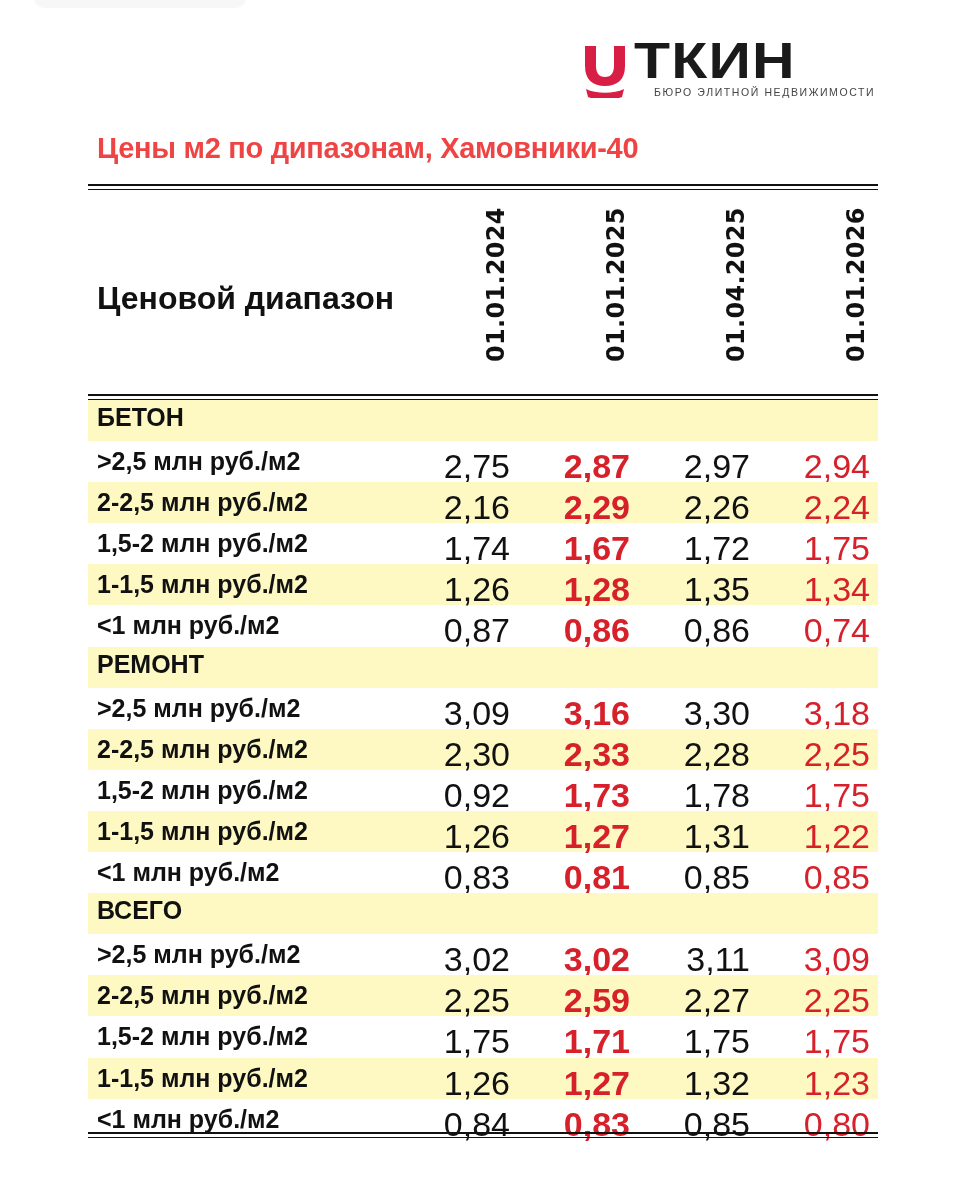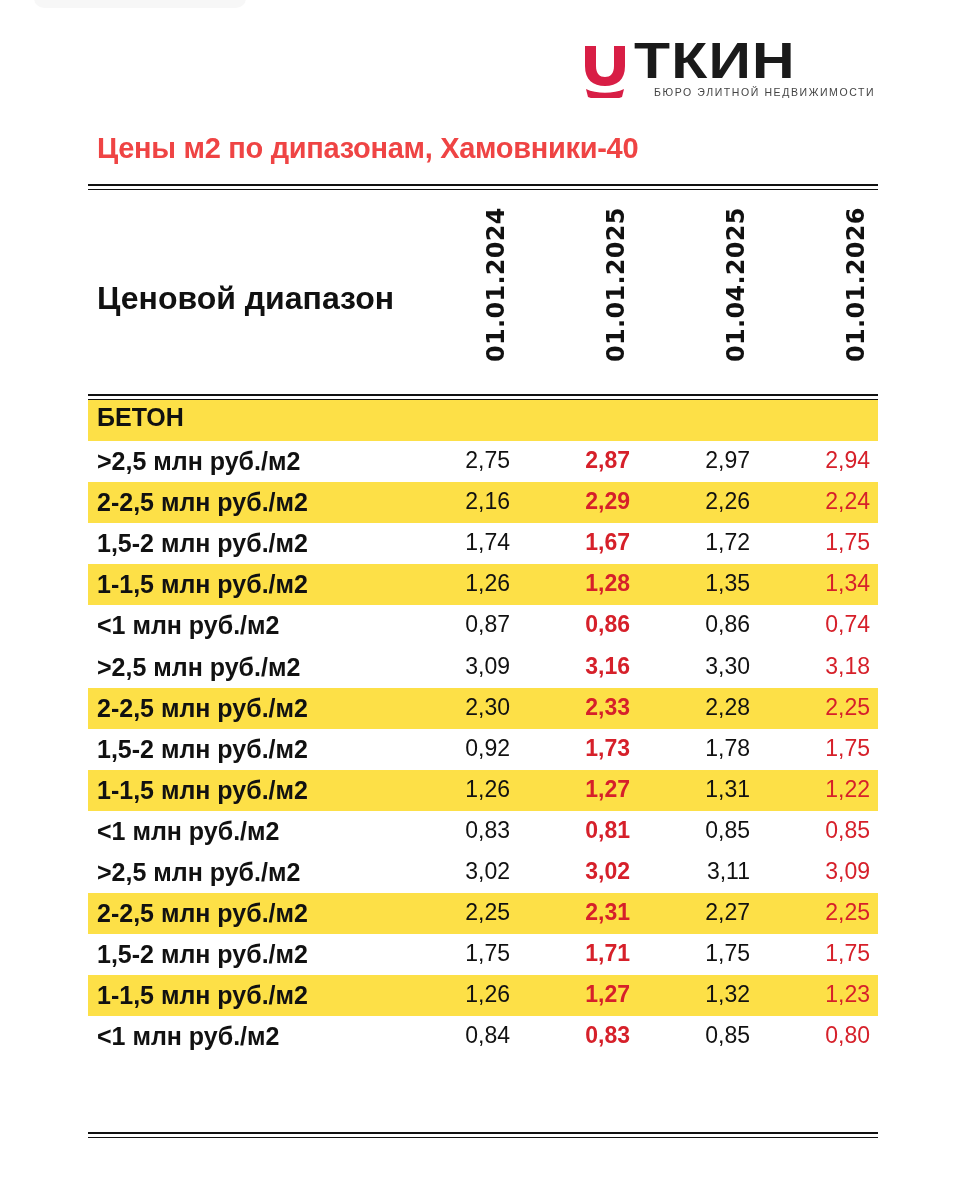"БЕТОН" .row.shade { background: #fde047 -> #fef9c3 }
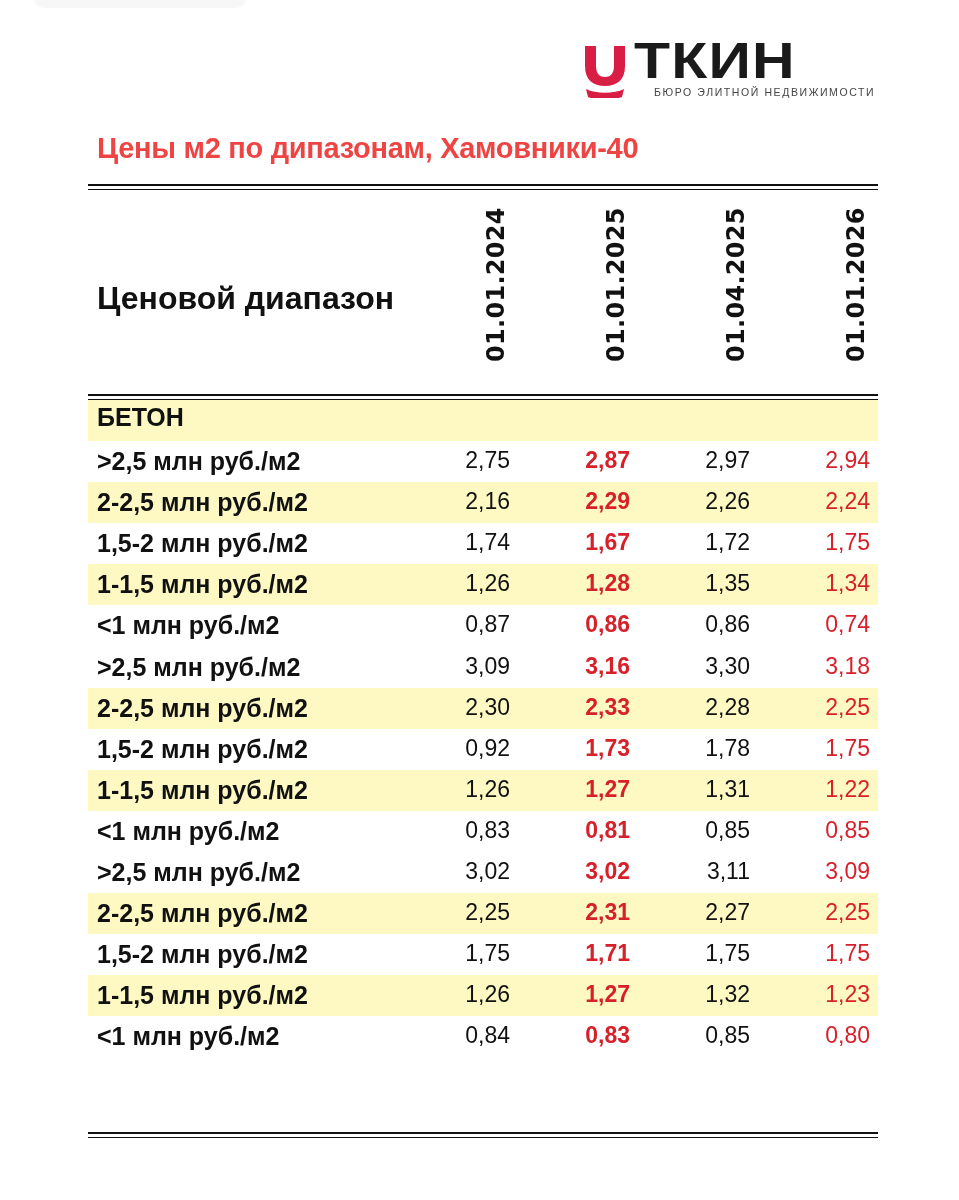"2,75" .row .v { font-size: 23px -> 34px }
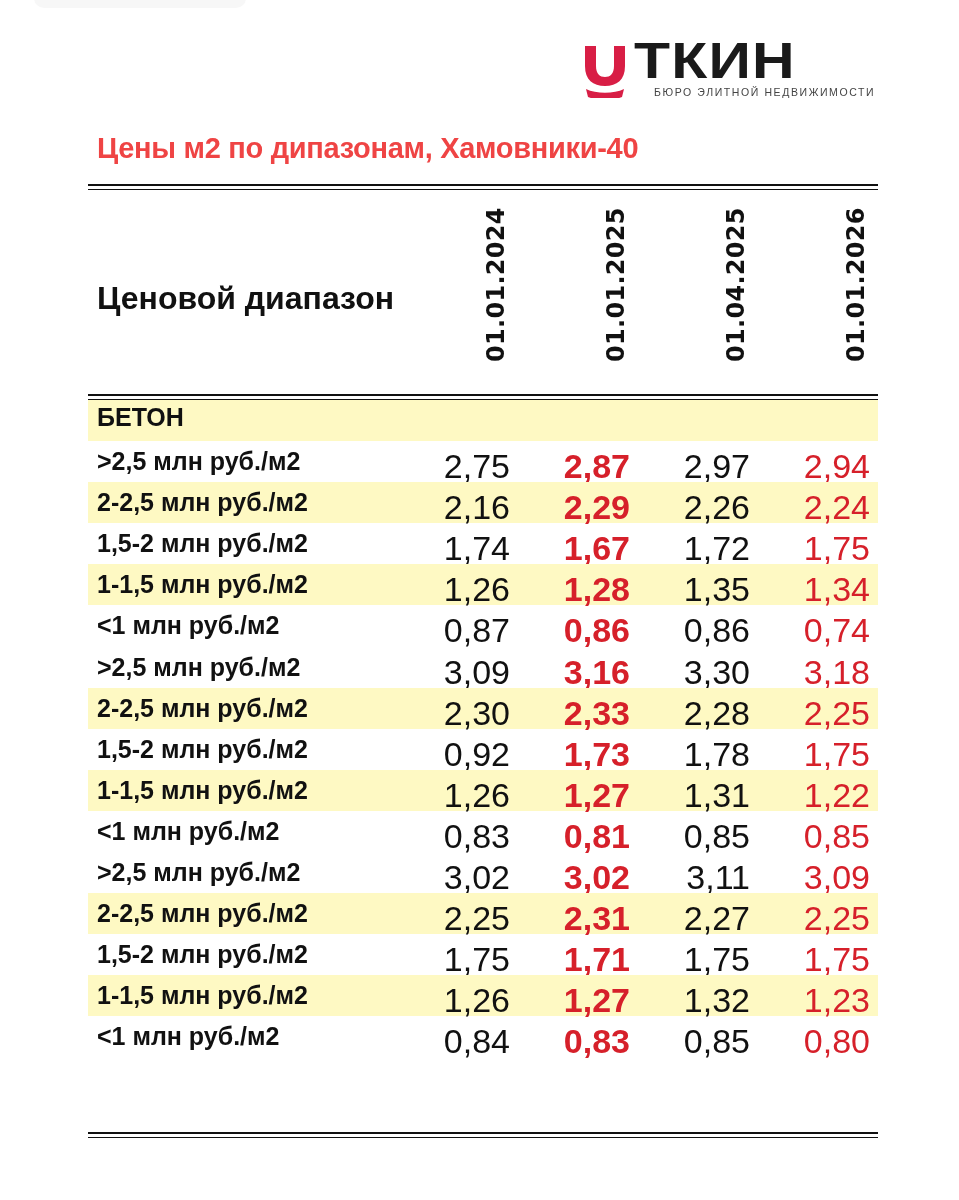"РЕМОНТ" div.row { html: none -> <div> <span>РЕМОНТ</span> </div> }
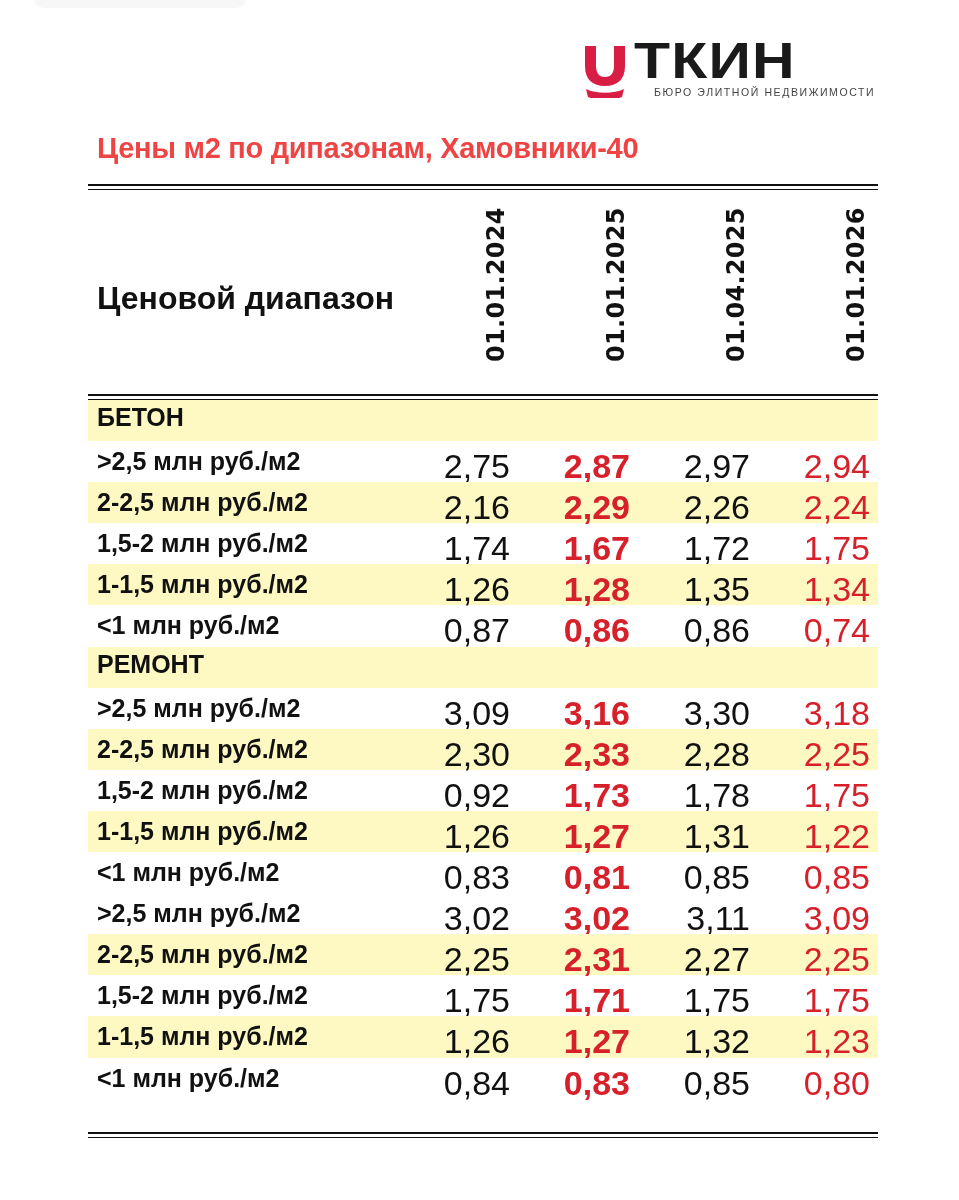"ВСЕГО" div.row { html: none -> <div> <span>ВСЕГО</span> </div> }
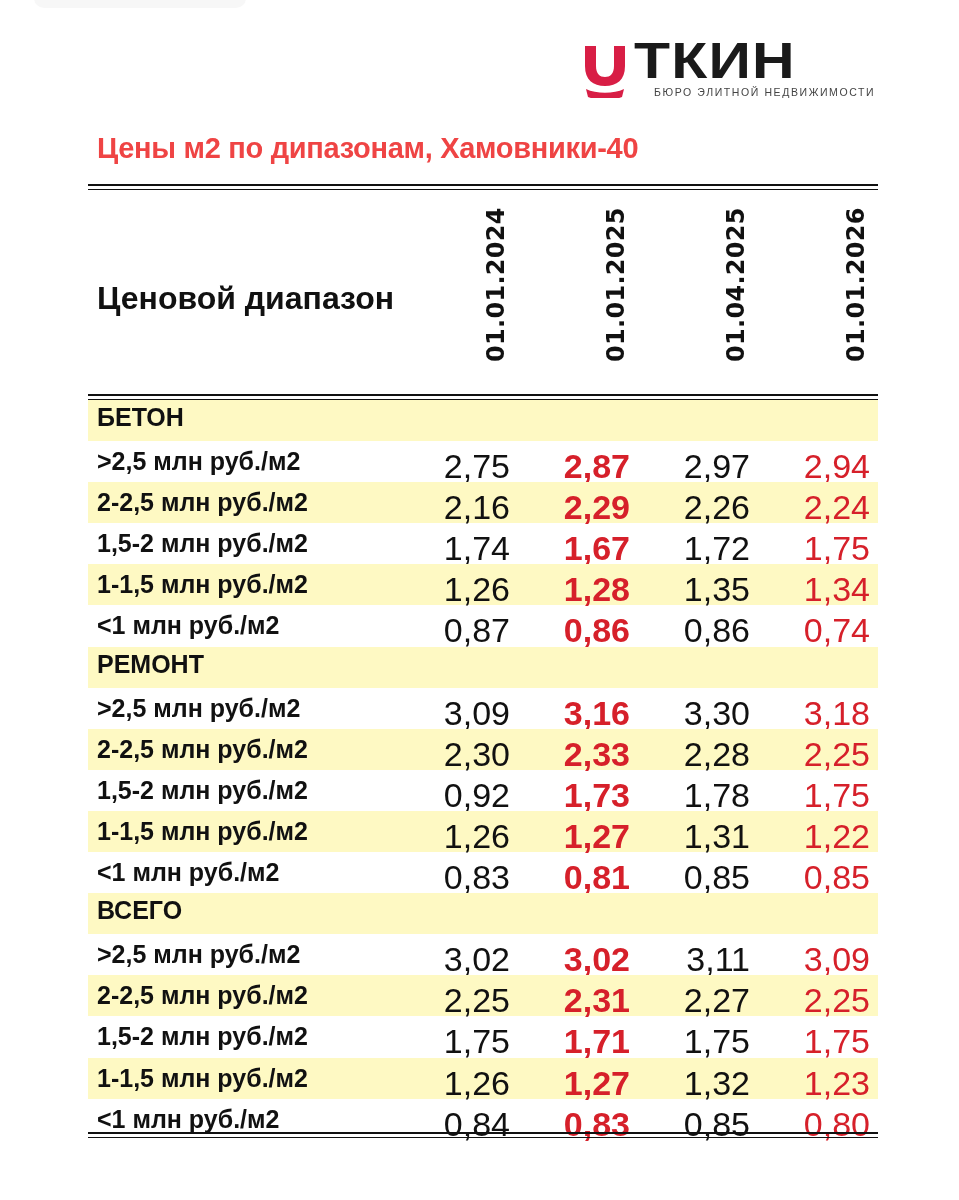"2,31" span.v { text: 2,31 -> 2,59 }
